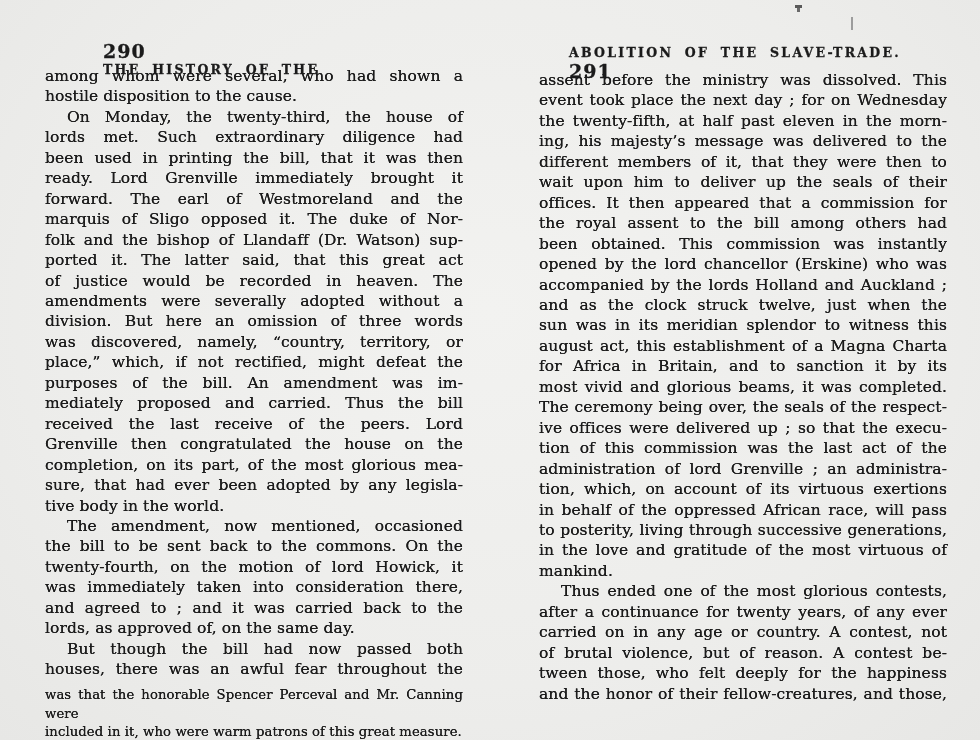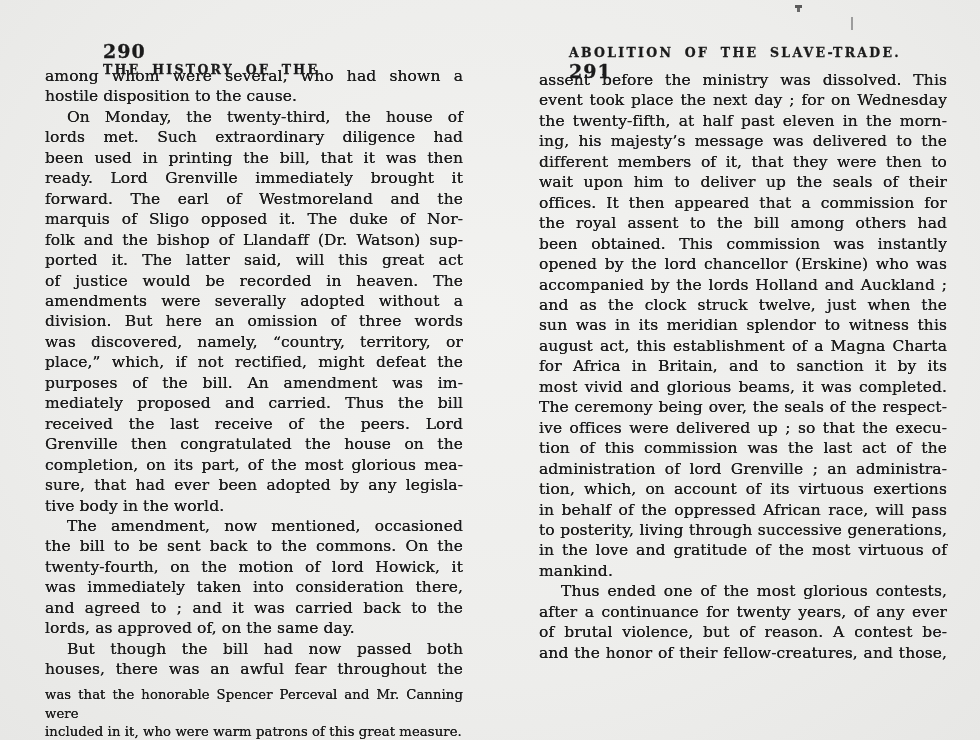"ported it. The latter said," div.line { text: will -> that }
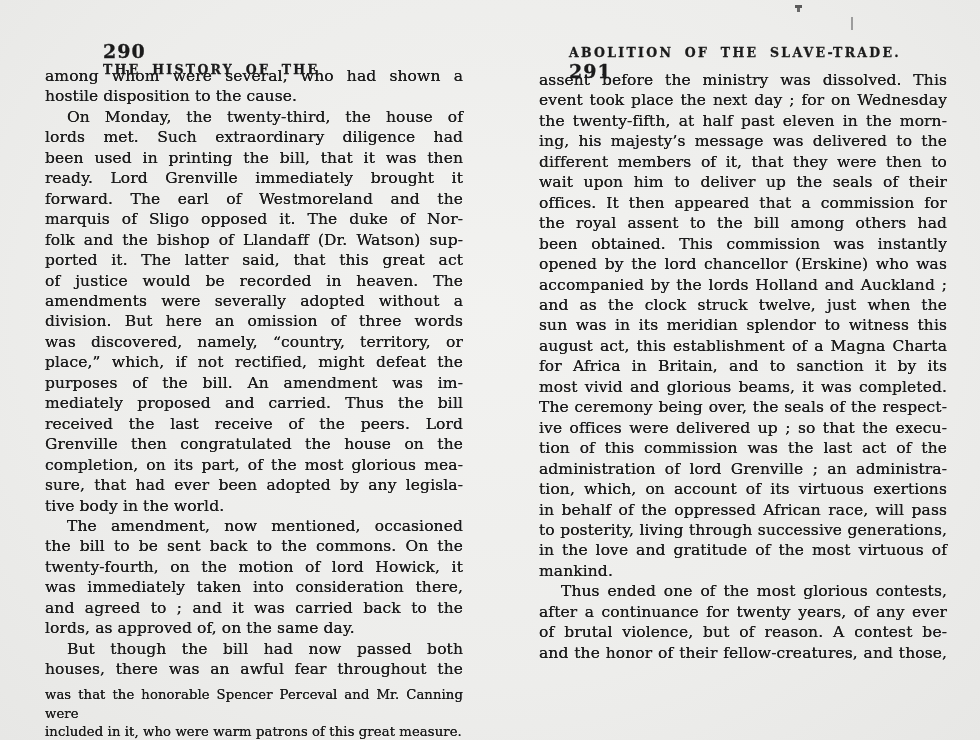"carried on in any age" div.line { html: none -> <div>carried on in any age or country. A contest, not</div> }
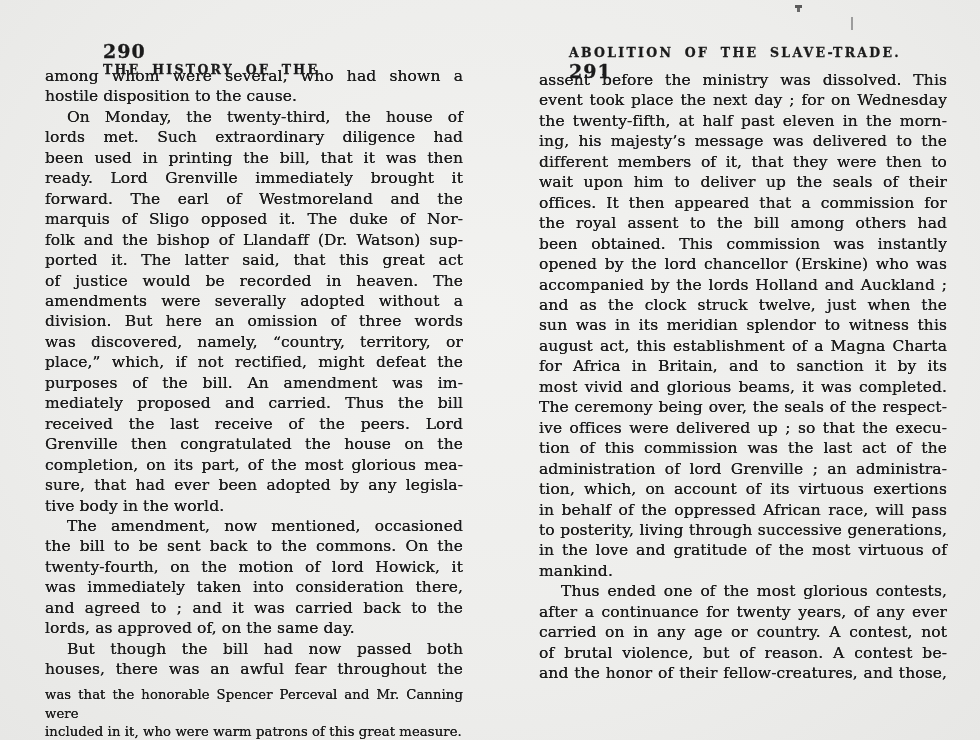"tween those, who felt deeply" div.line { html: none -> <div>tween those, who felt deeply for the happiness</div> }
